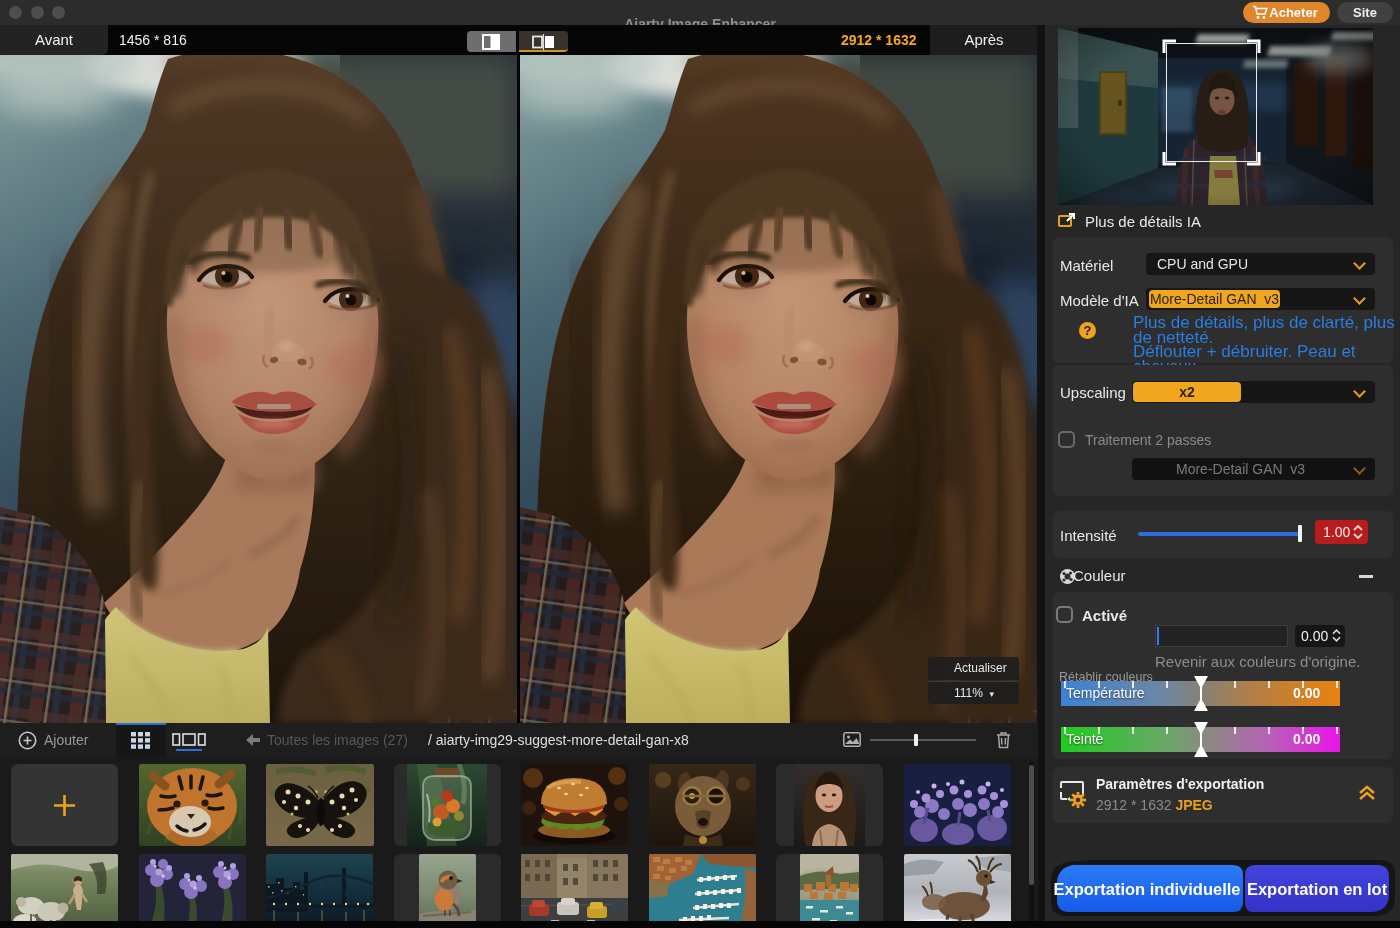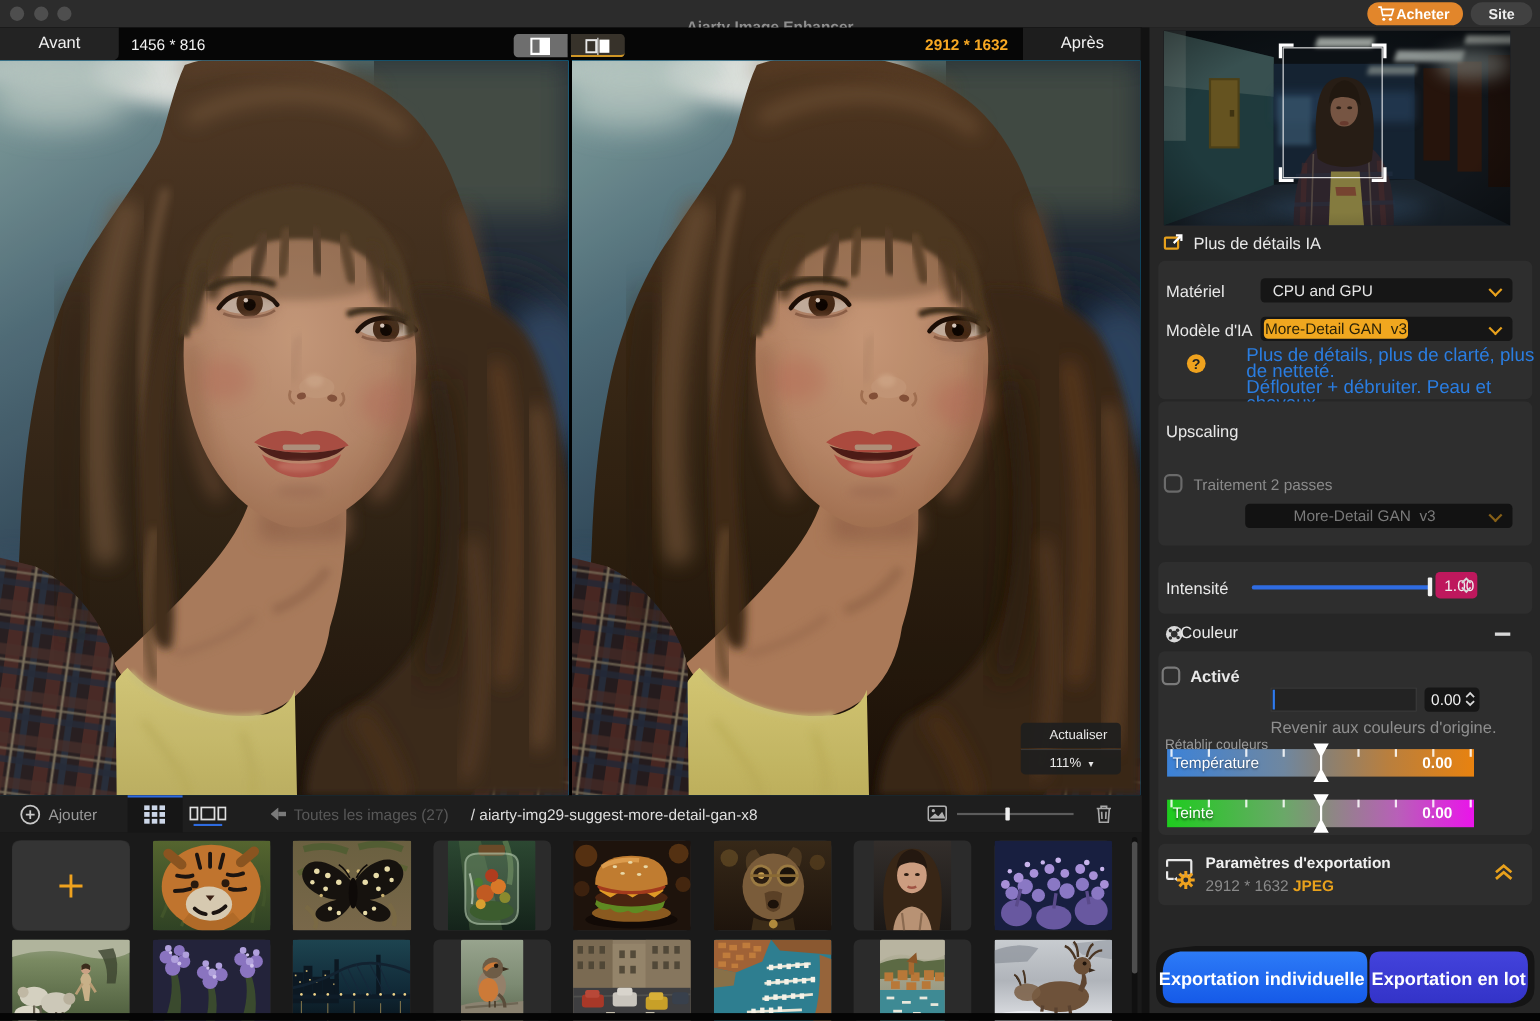"x2" div.select { html: none -> <div> <div>x2</div> <div></div> </div> }
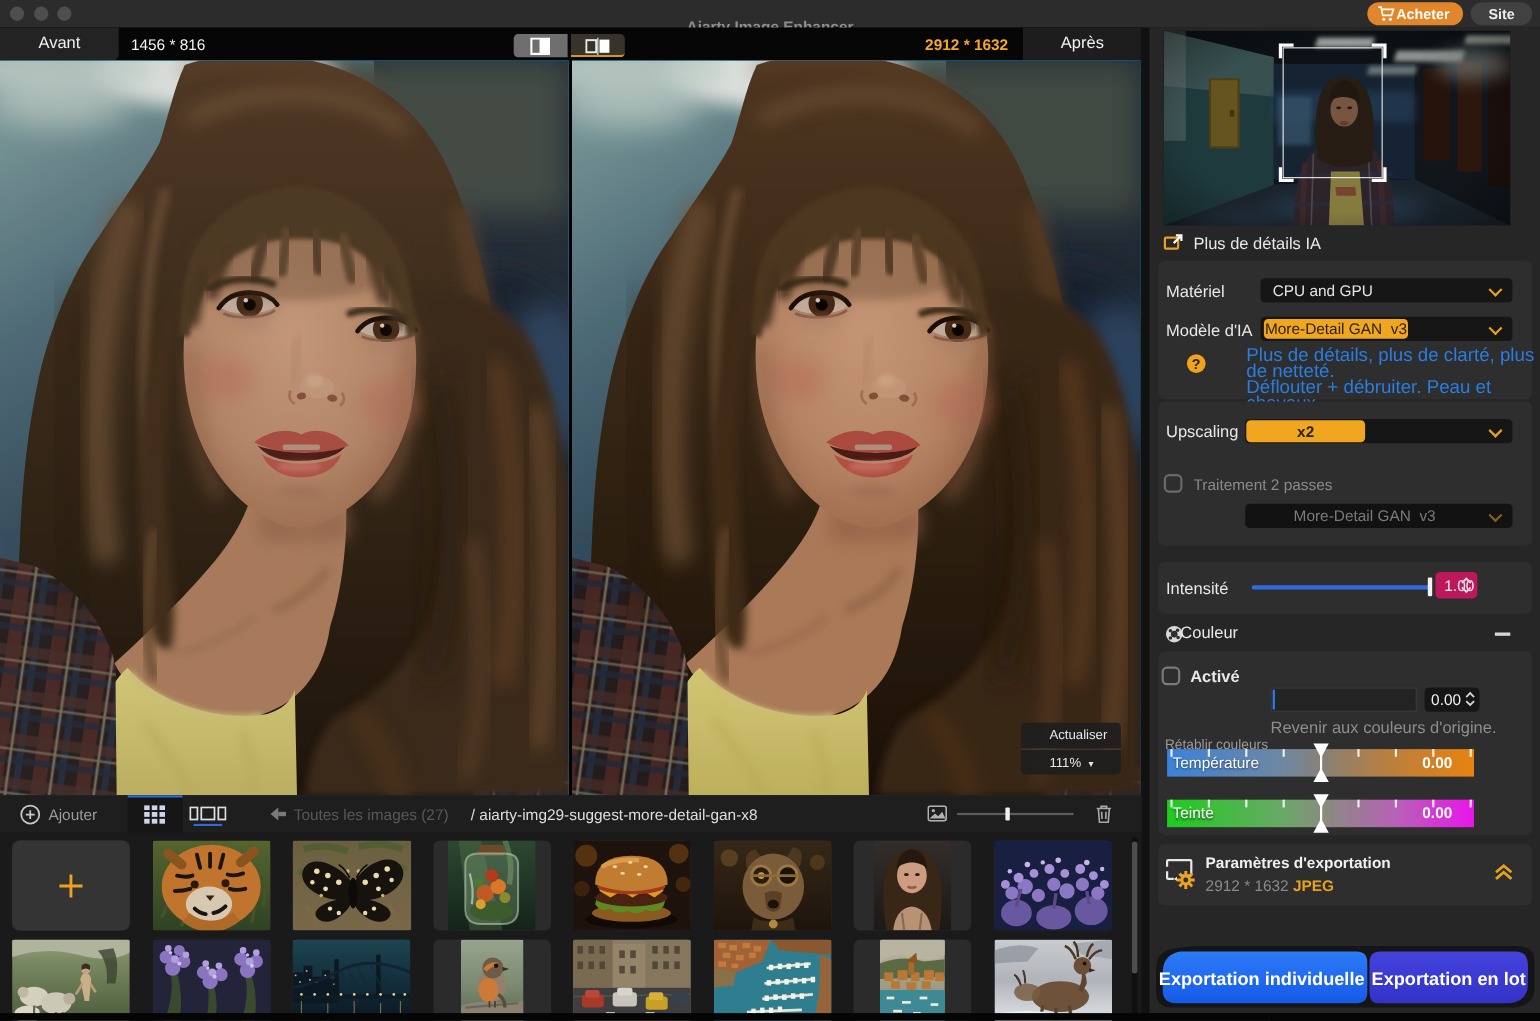"1.00" div.sb { background: #be185d -> #b91c1c; left: 260px -> 270px; width: 38px -> 53px }
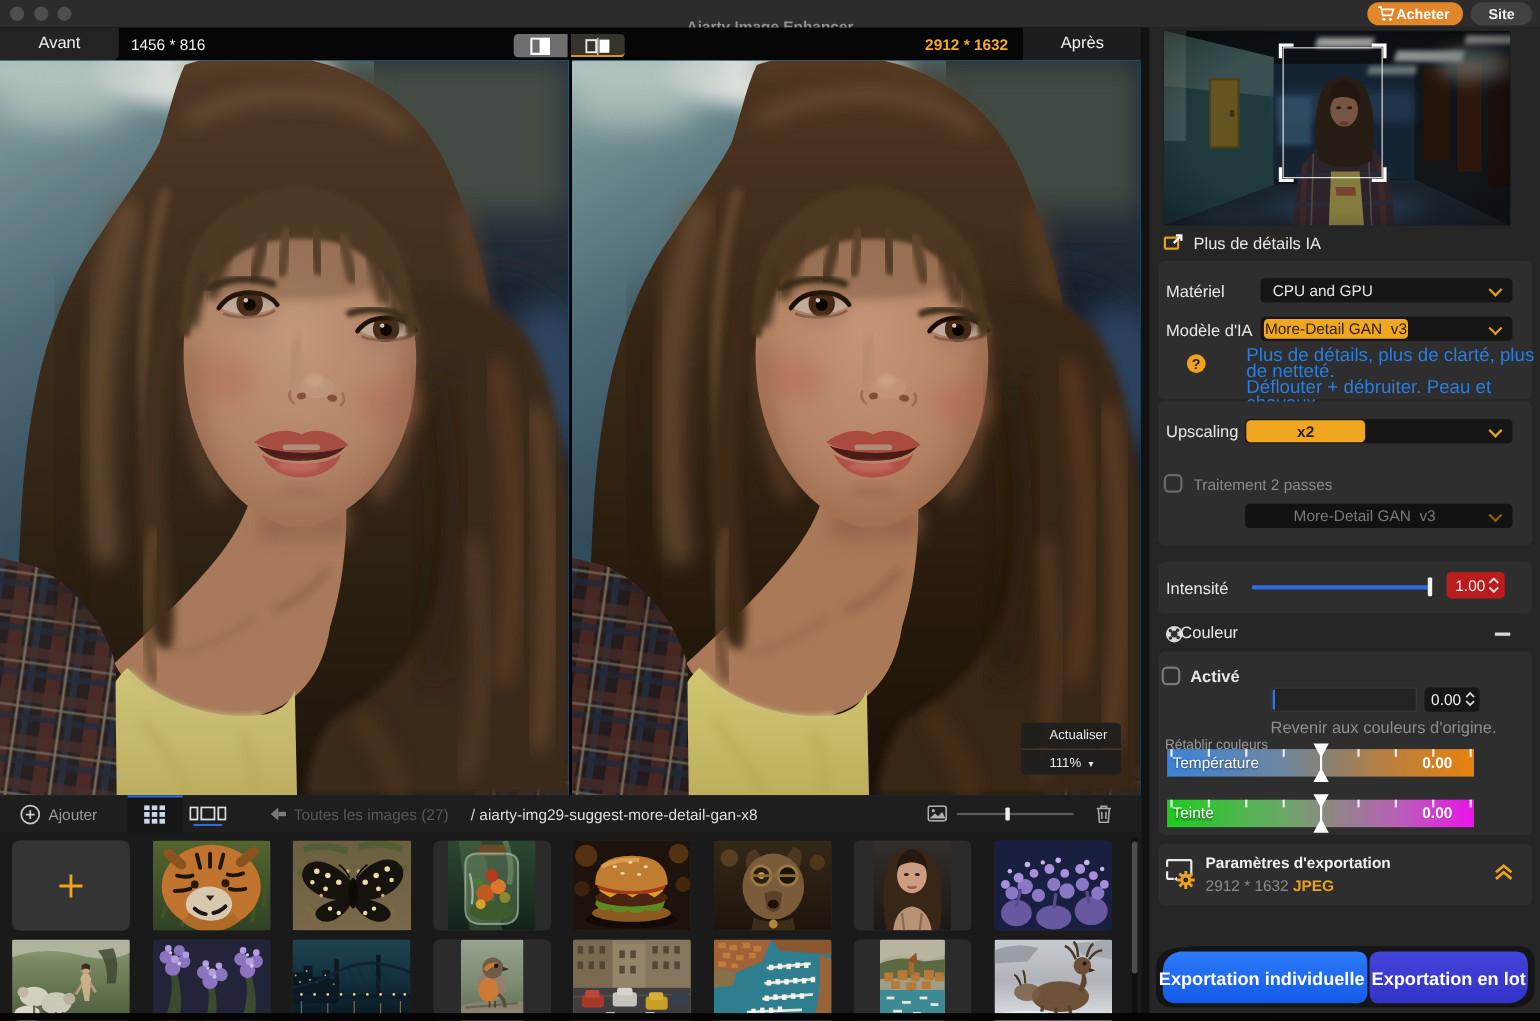"Actualiser" .panel { background: #0ea5e9 -> #0c4a6e }
